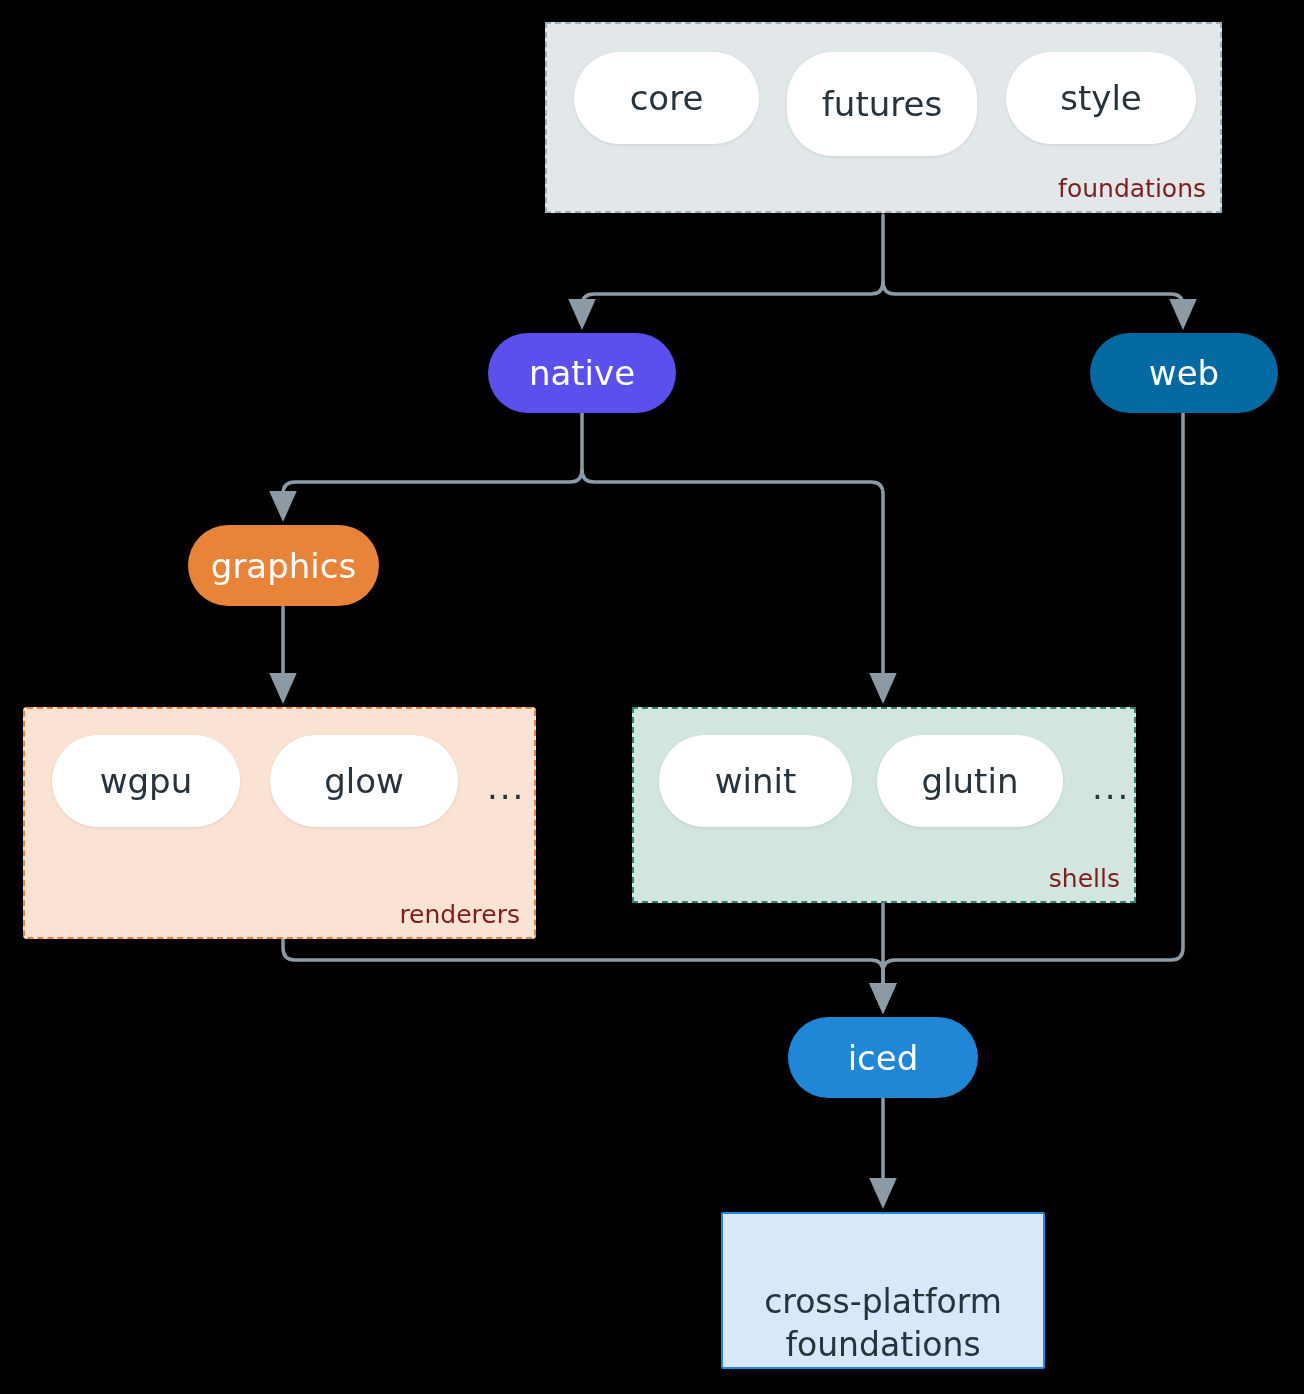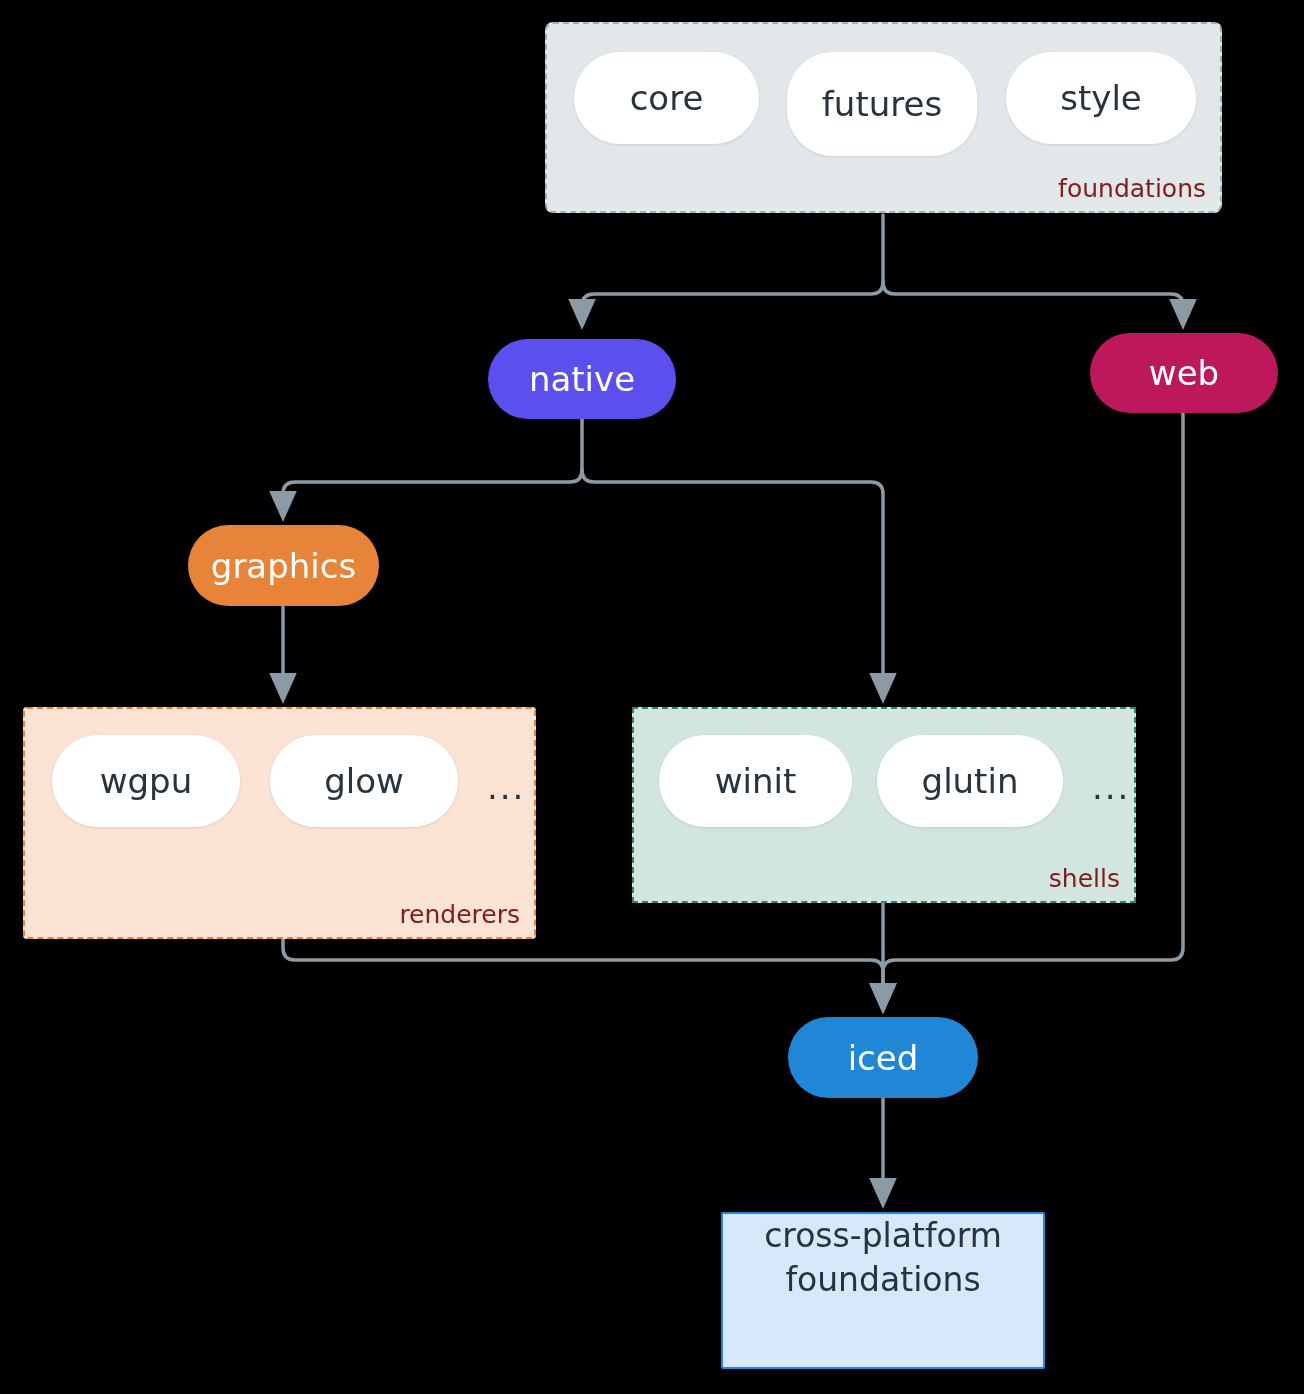"core" #cluster-foundations { border-radius: 8px -> 0 }
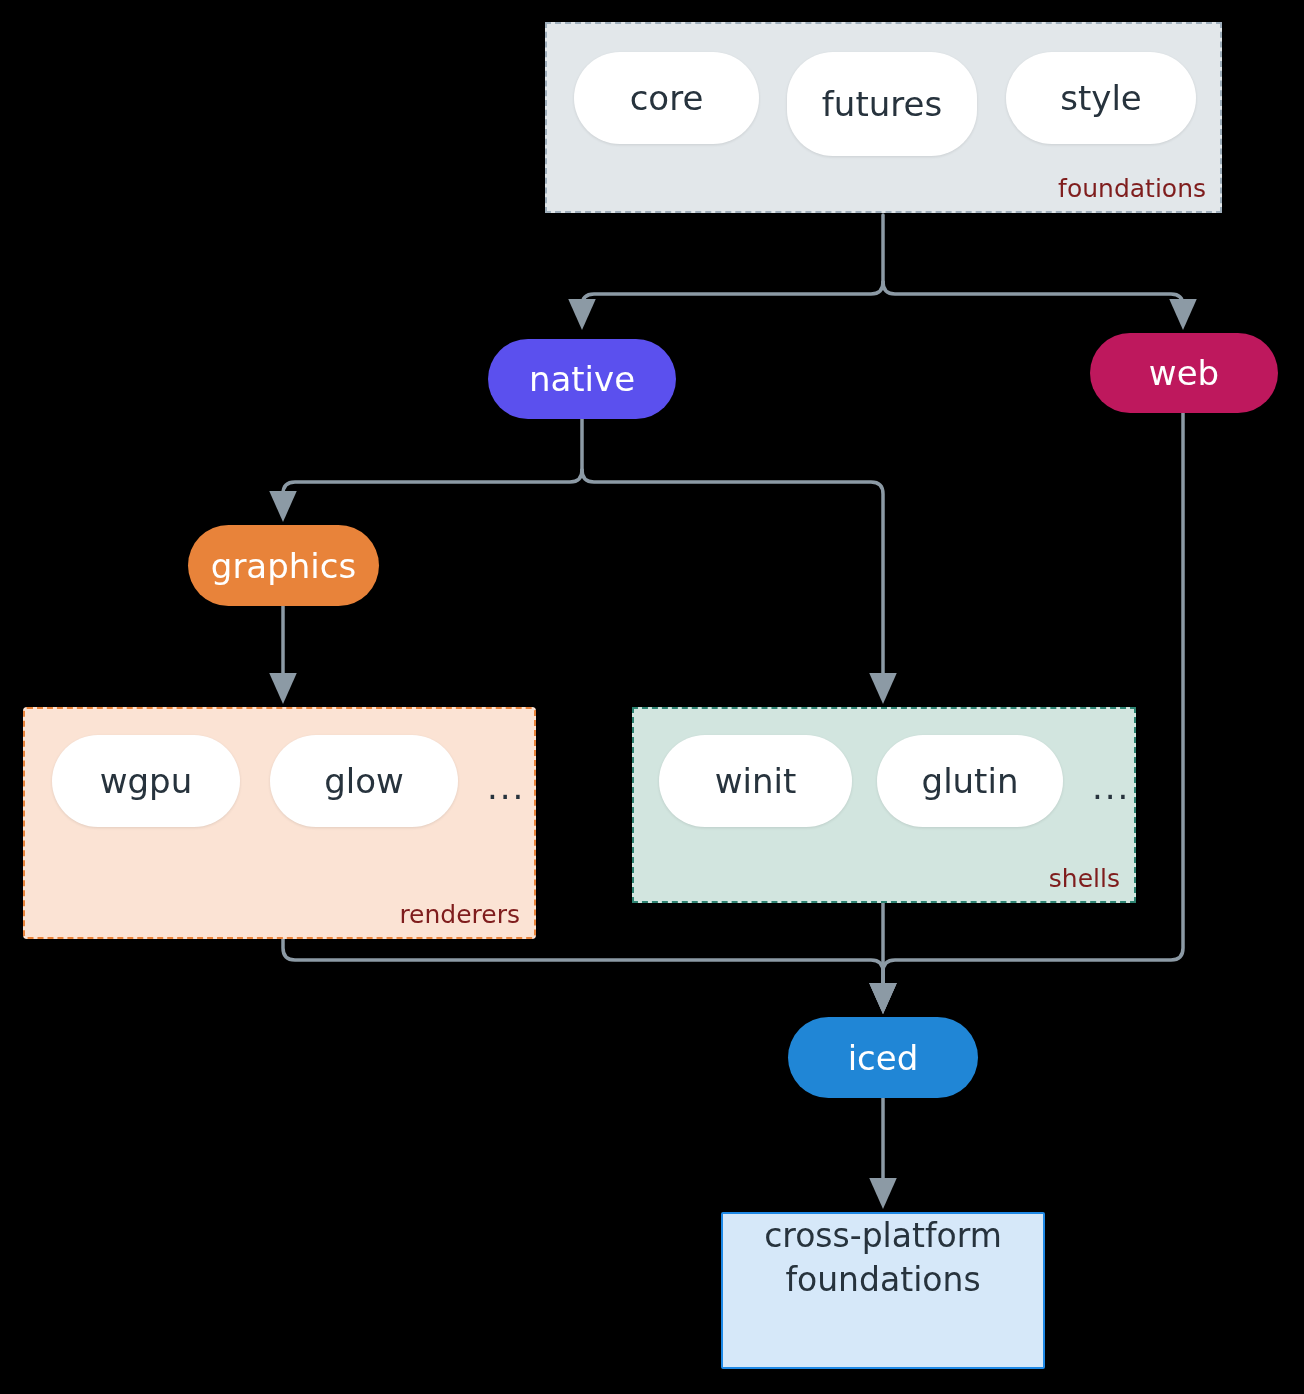"native" #node-native { margin-top: 6px -> none }
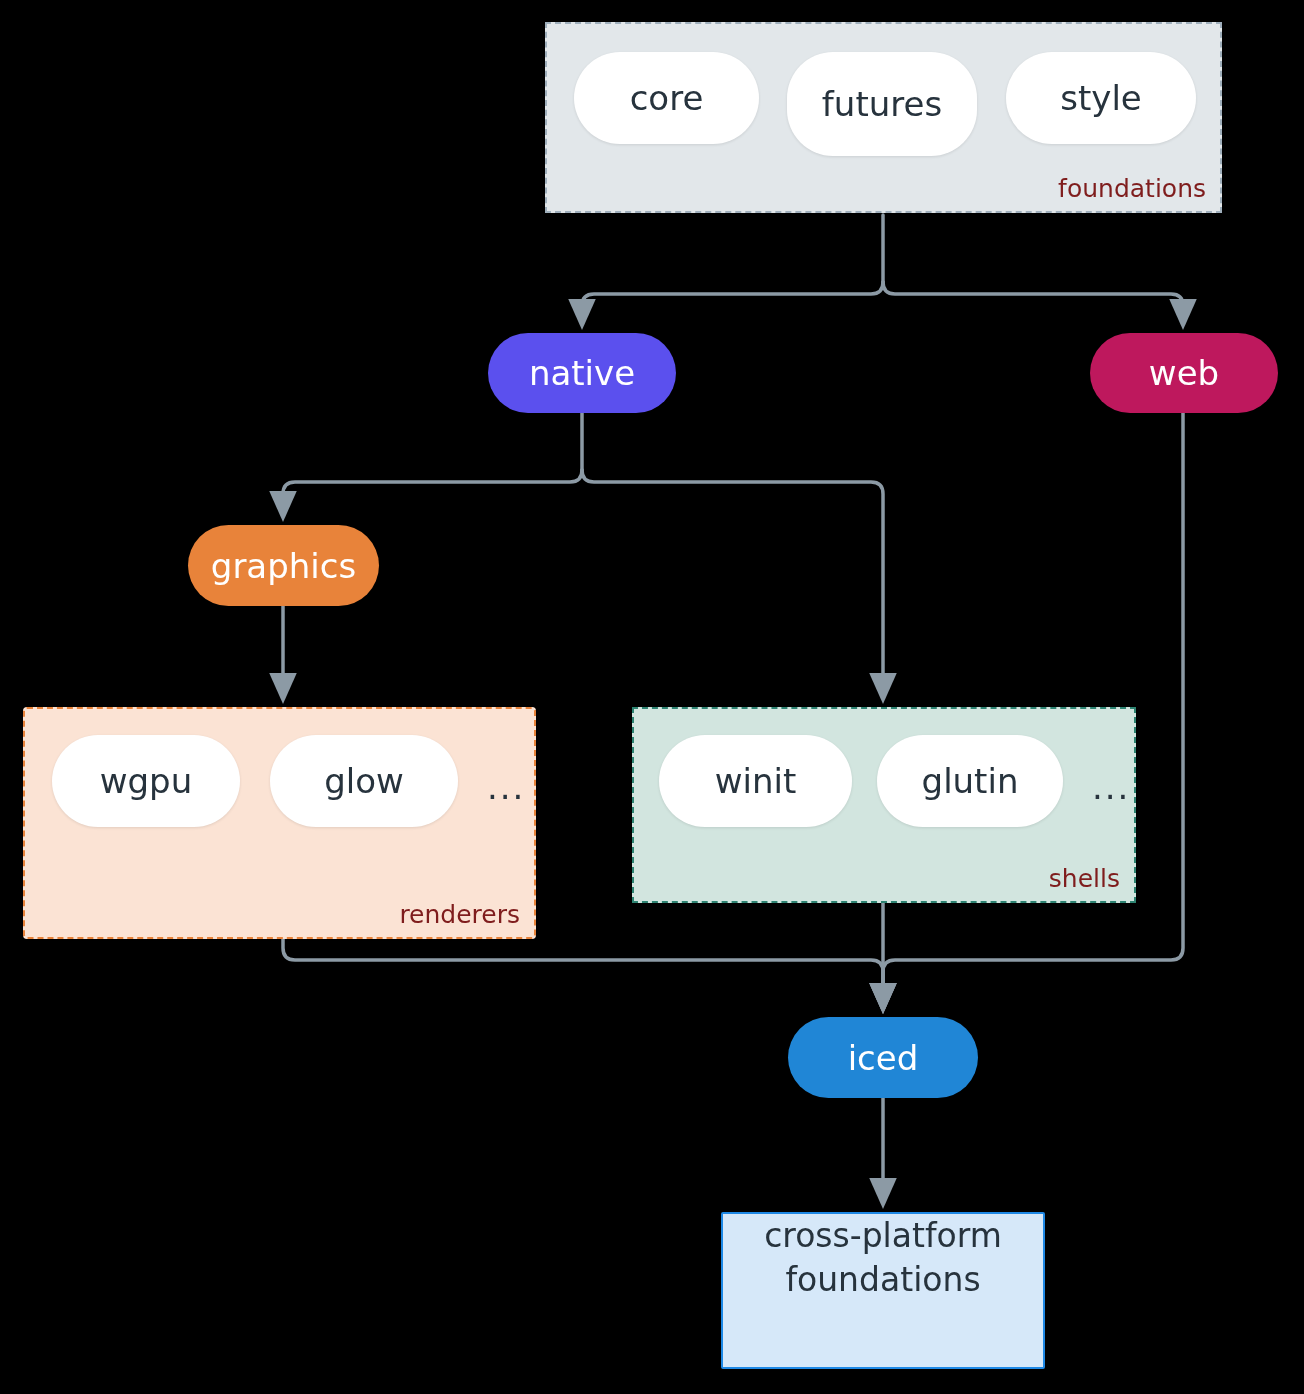"web" #node-web { background: #be185d -> #0369a1 }
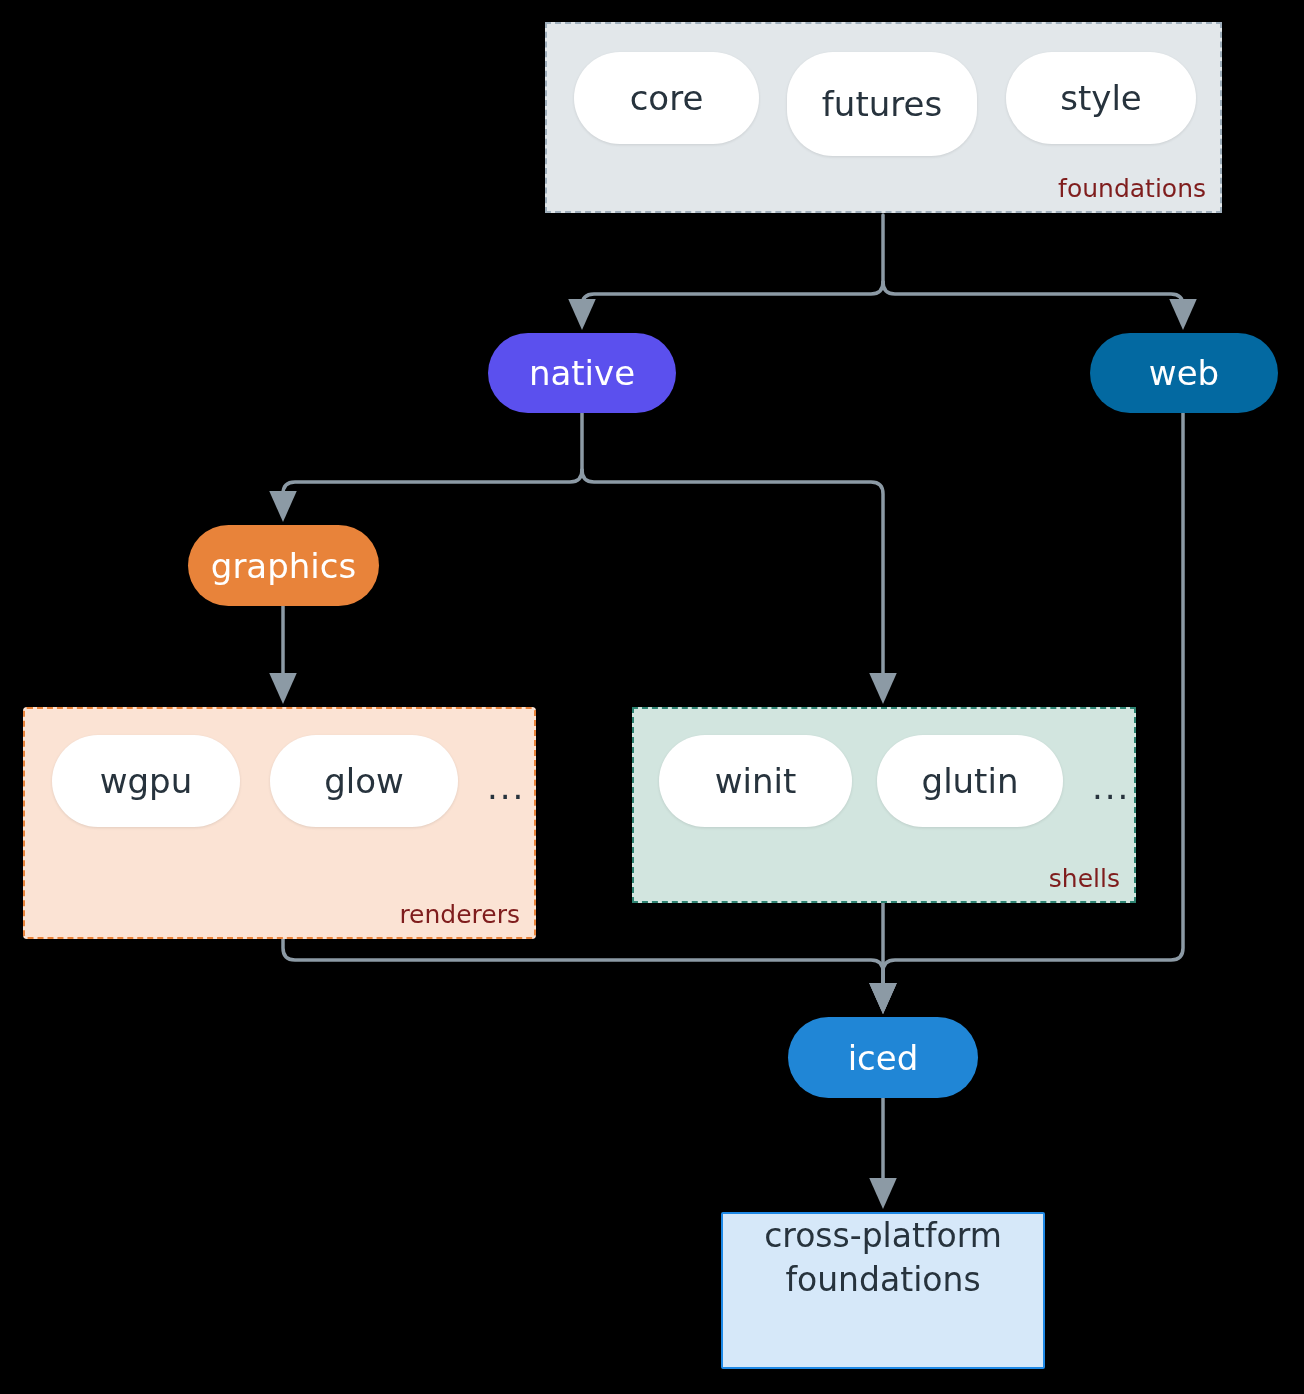"cross-platform" #node-app { justify-content: flex-start -> flex-end }
